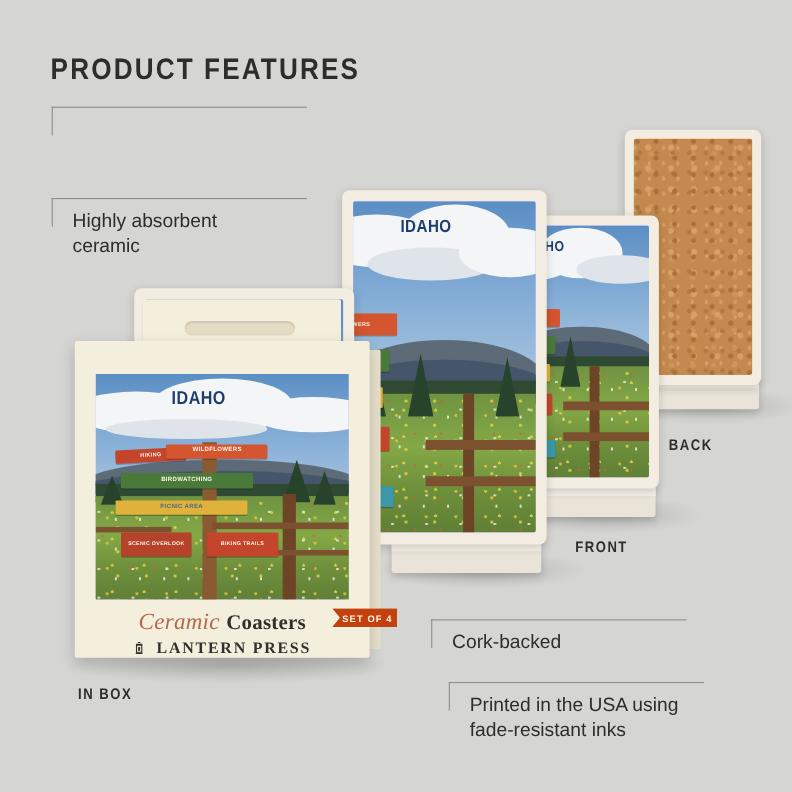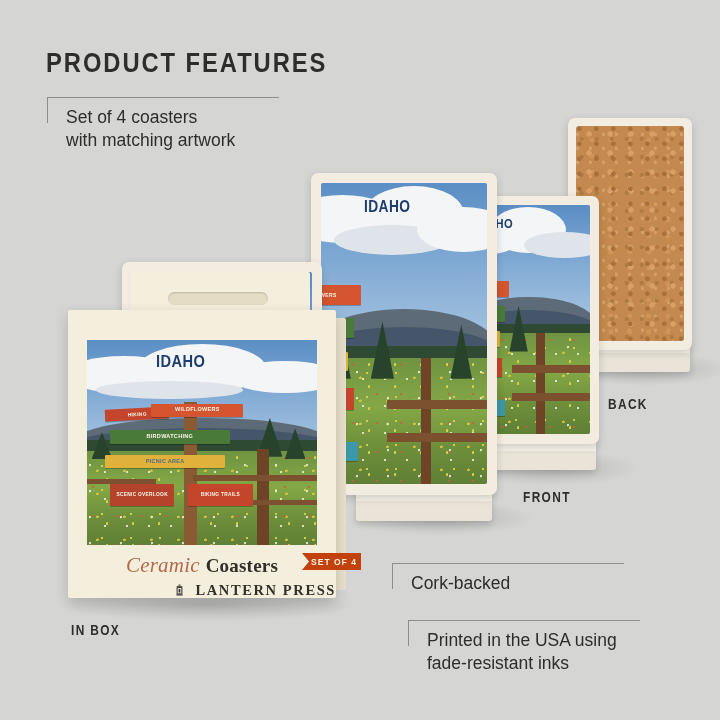"Set of 4 coasters" div.ftext { html: <div>Set of 4 coasters with matching artwork</div> -> none }
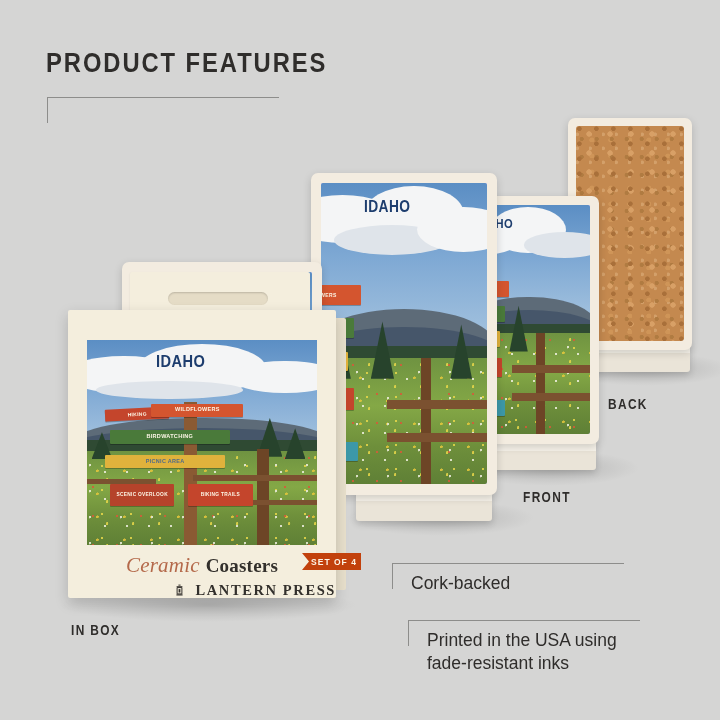"Highly absorbent" div.feature { html: none -> <div> <div></div> <div></div> <div>Highly absorbent ceramic</div> </div> }
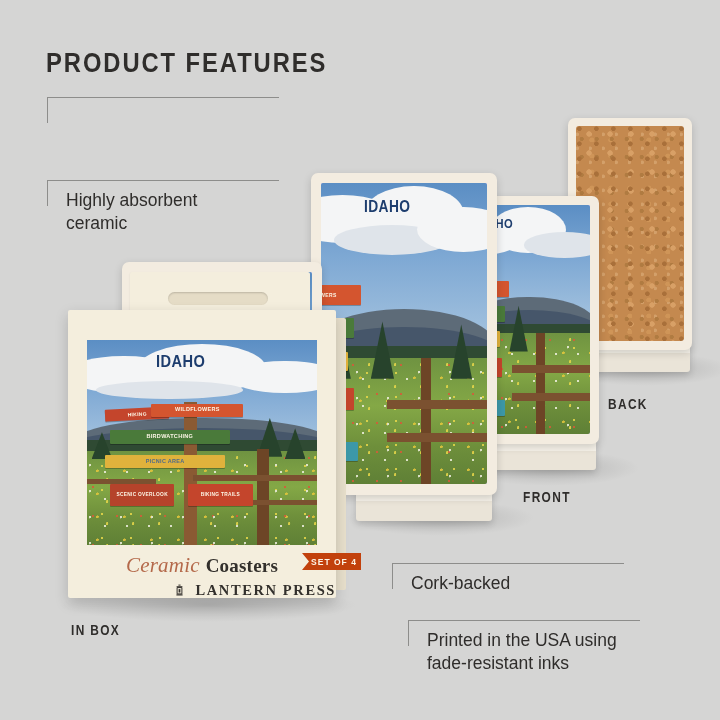"LANTERN PRESS" .brand-line2 { text-align: right -> none }
